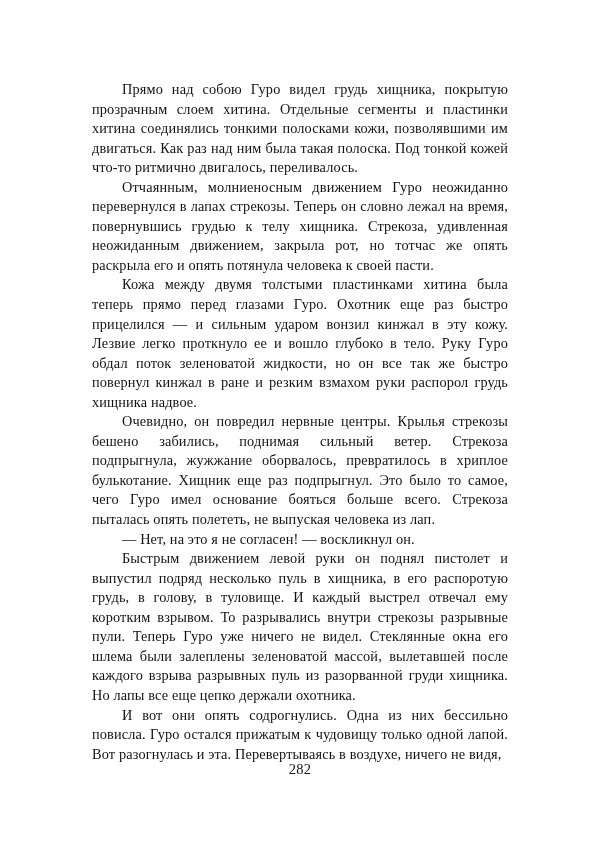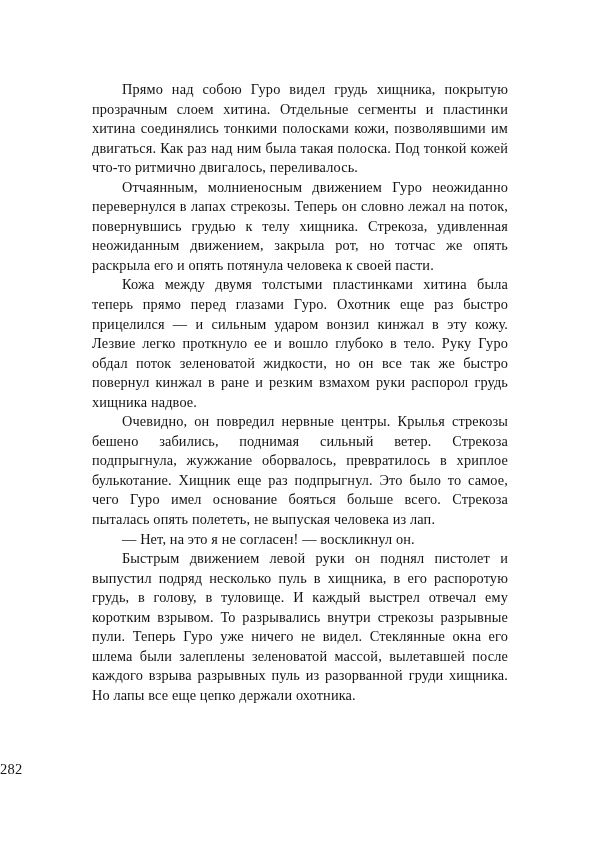"Отчаянным, молниеносным движением Гуро" p.para { text: поток -> время }
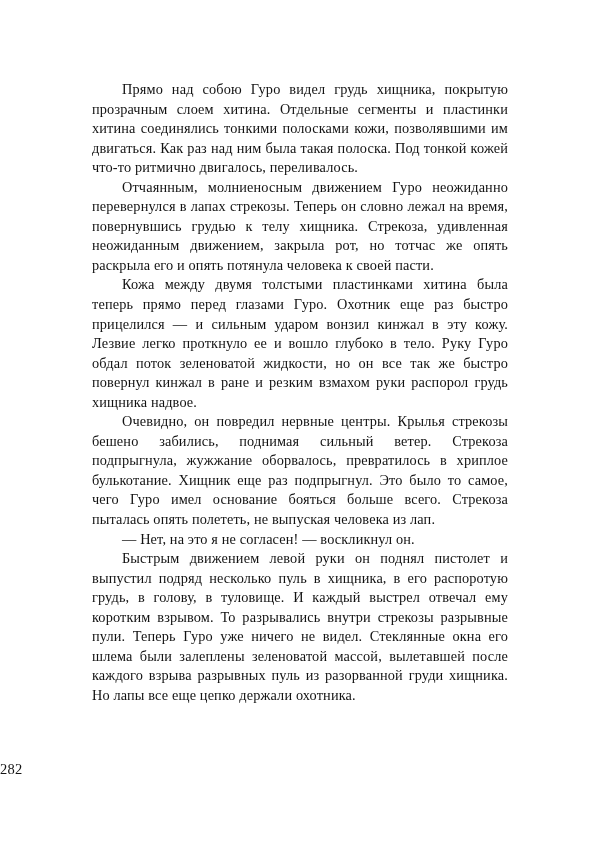"И вот они опять содрогнулись." p.para { html: none -> <p>И вот они опять содрогнулись. Одна из них бессильно повисла. Гуро остался прижатым к чудовищу только одной лапой. Вот разогнулась и эта. Перевертываясь в воздухе, ничего не видя,</p> }
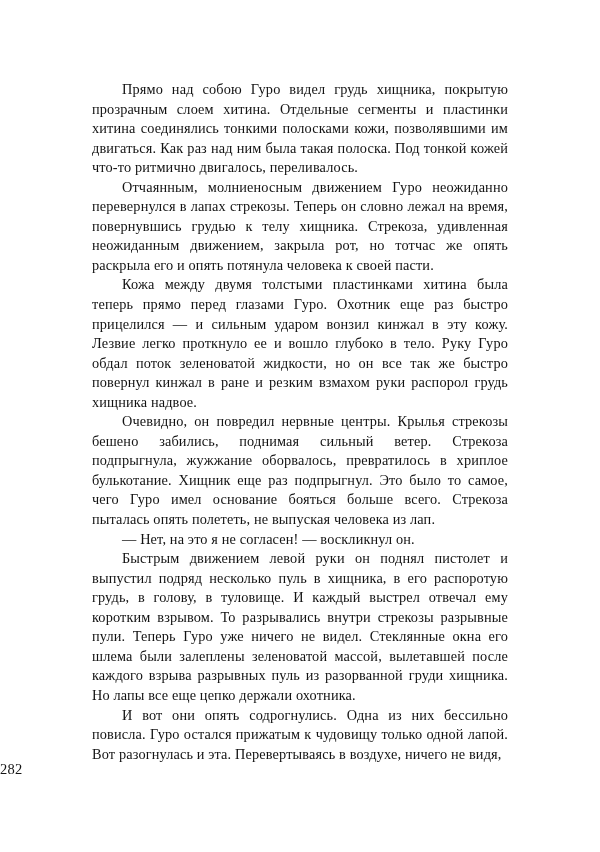"282" .folio { text-align: none -> center }
